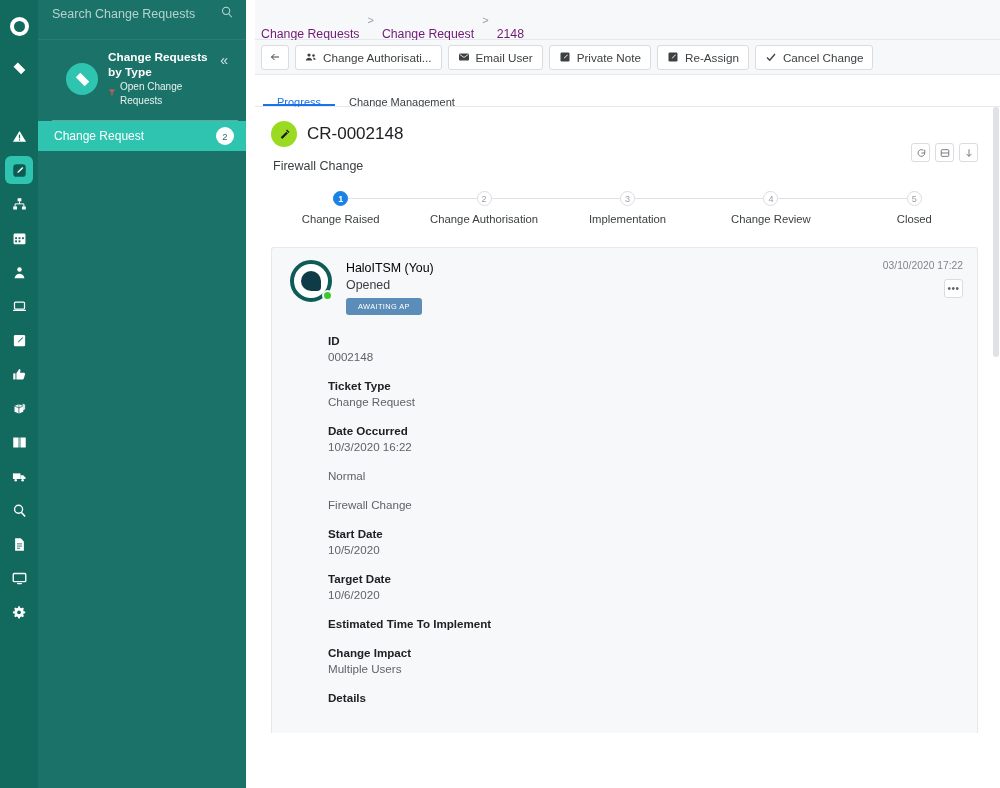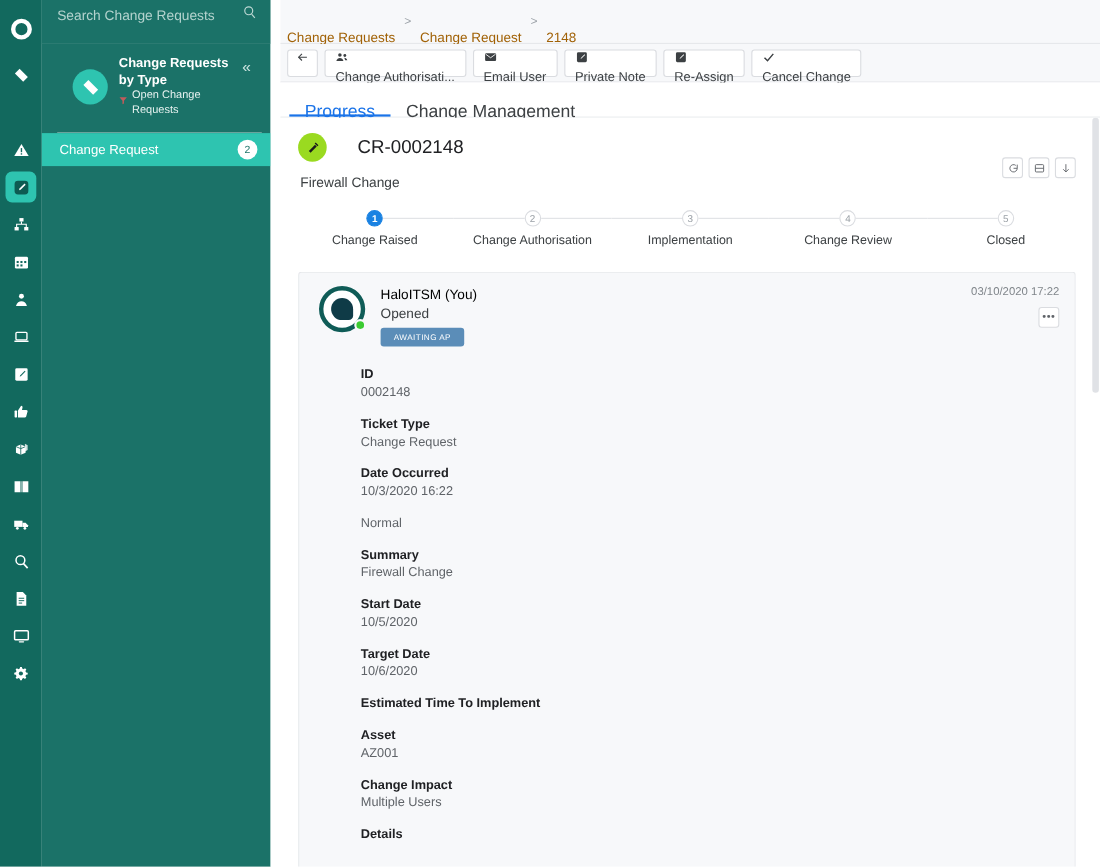"Change Requests" .crumbs a { color: #a16207 -> #701a75 }
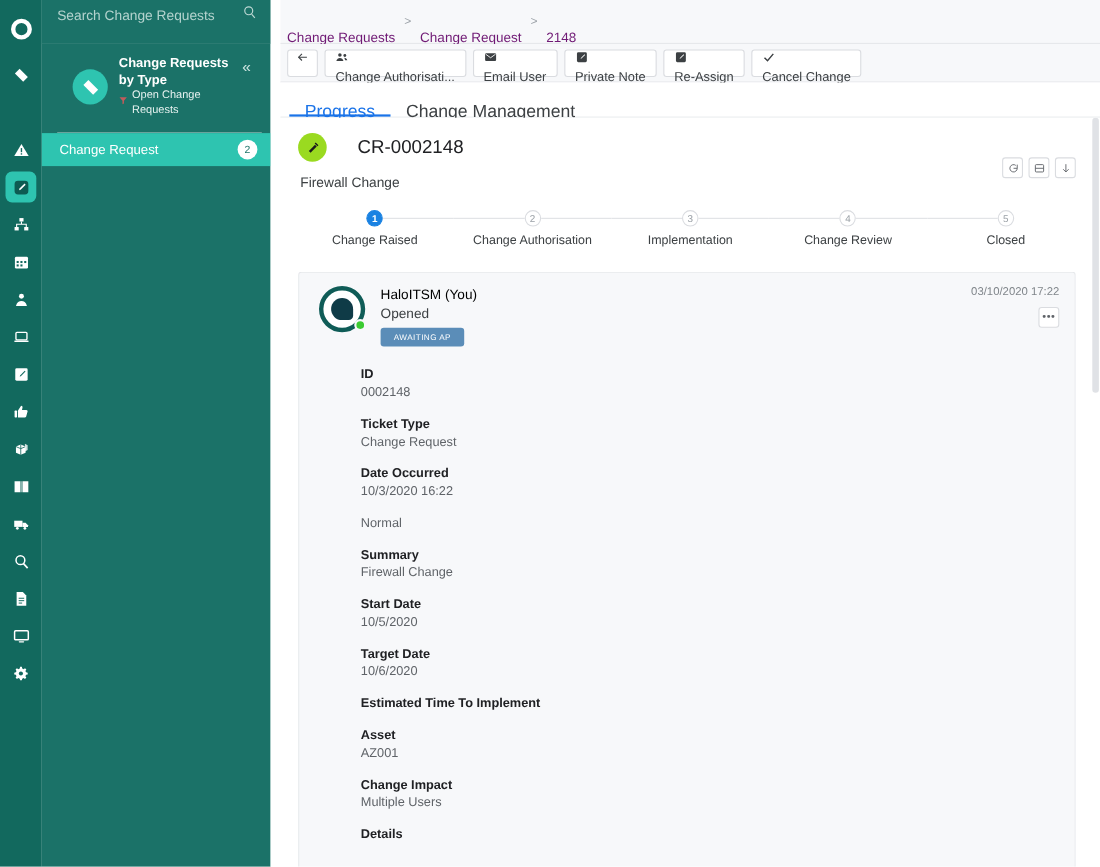"Change Authorisati..." .tb-btn { align-items: flex-start -> center; flex-direction: column -> none }
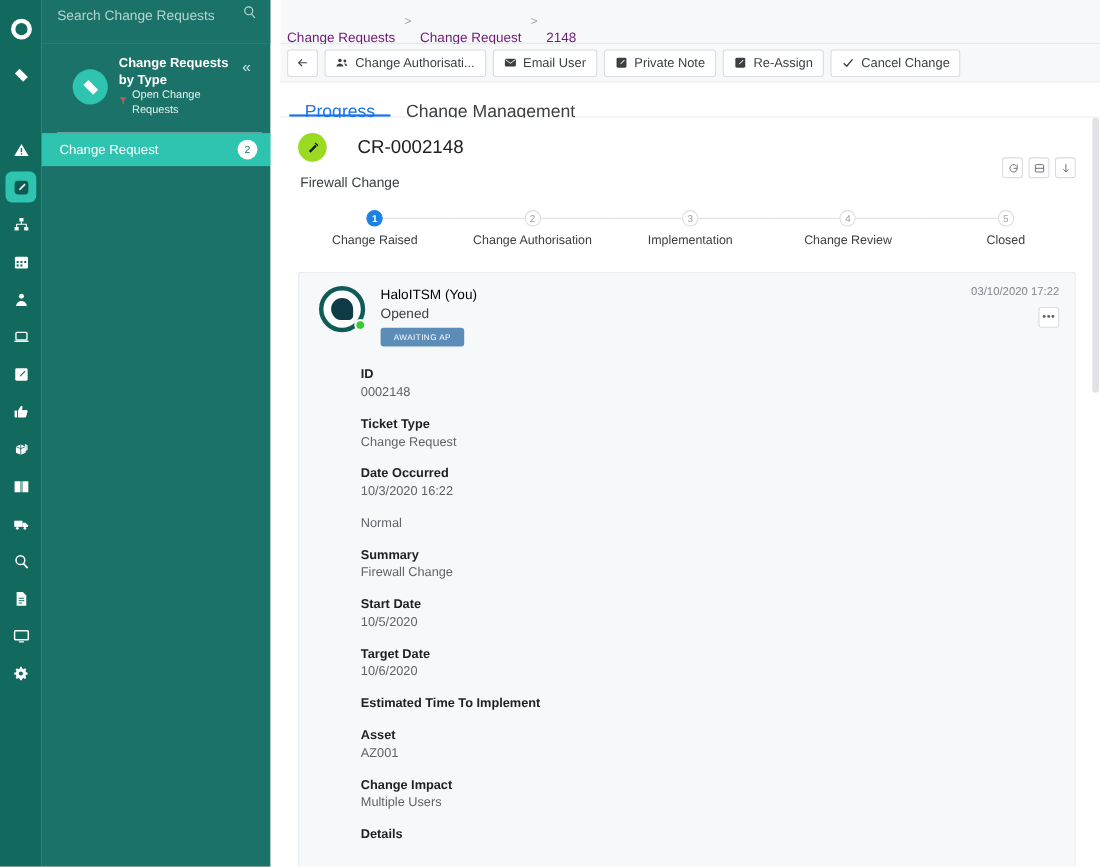"Progress" .tab { font-size: 16px -> 11px }
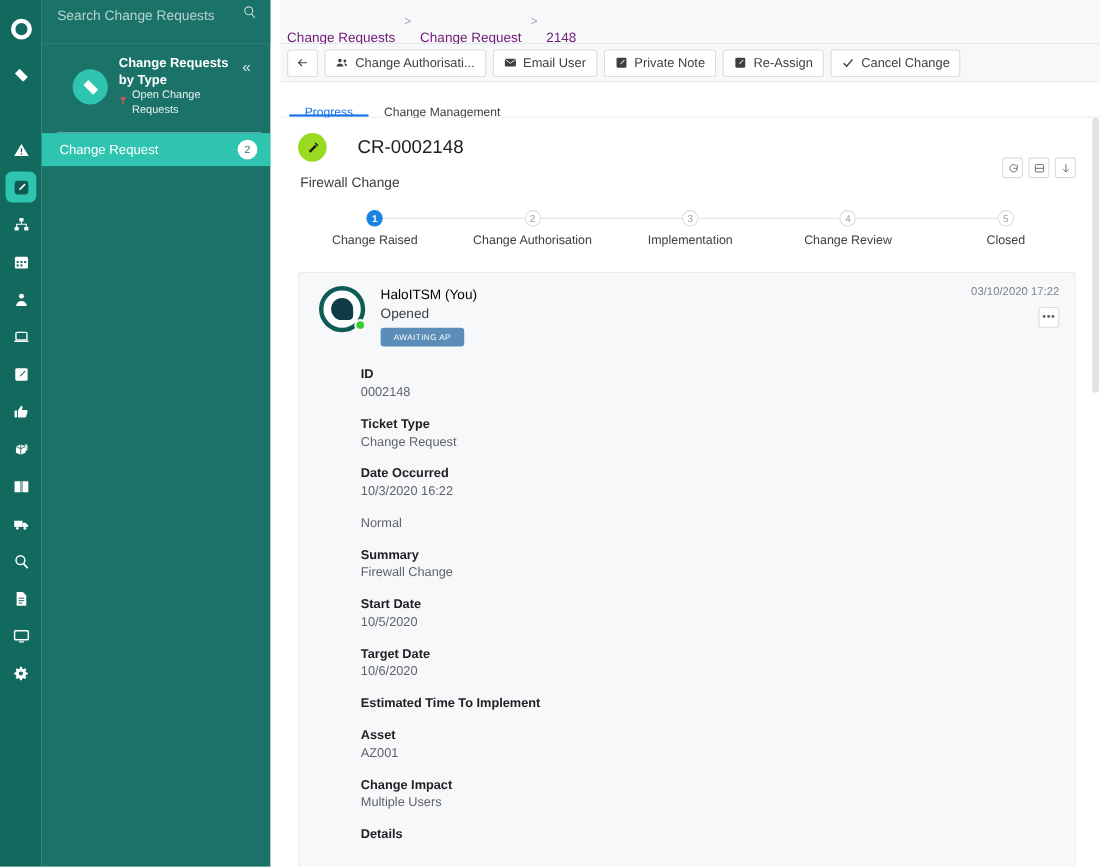"CR-0002148" .ticket-title-row { gap: 28px -> 10px }
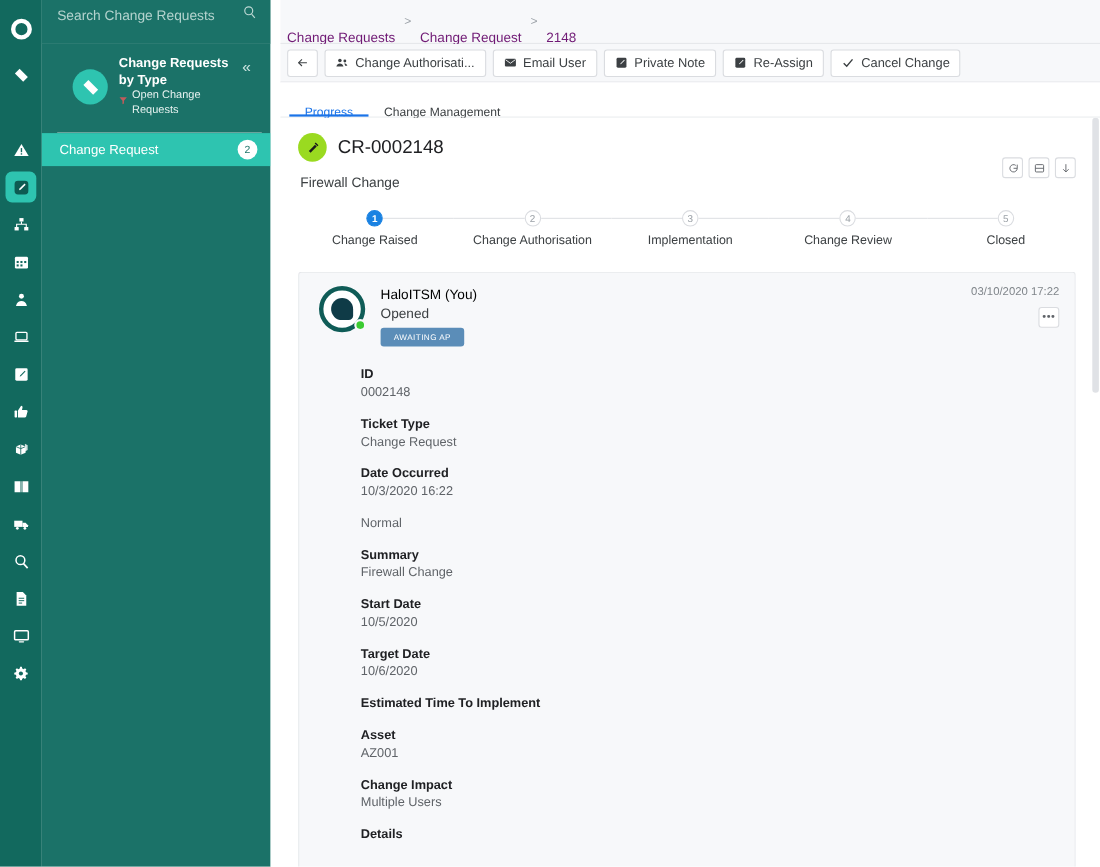"Summary" div.f-label { html: <div>Summary</div> -> none }
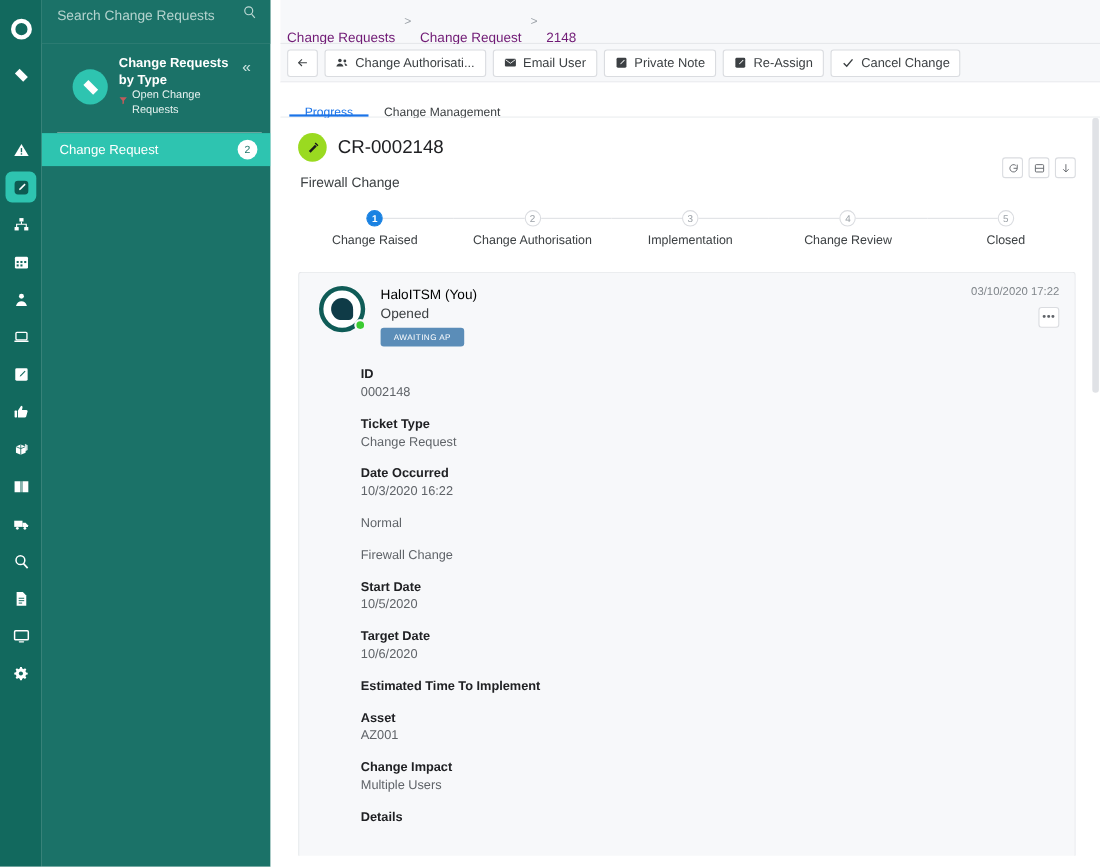"Asset" div.field { html: <div> <div>Asset</div> <div>AZ001</div> </div> -> none }
